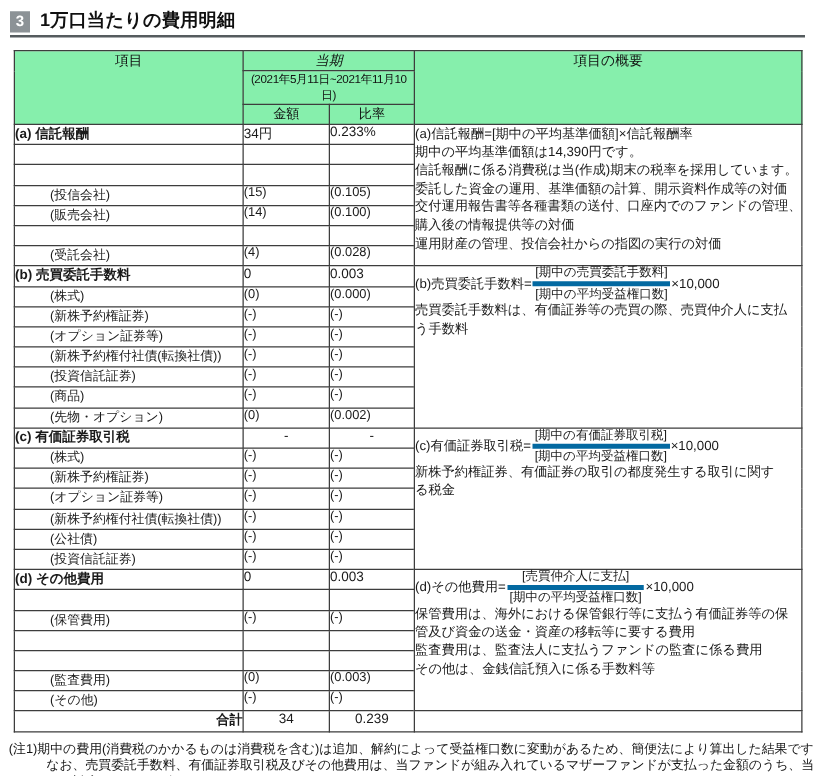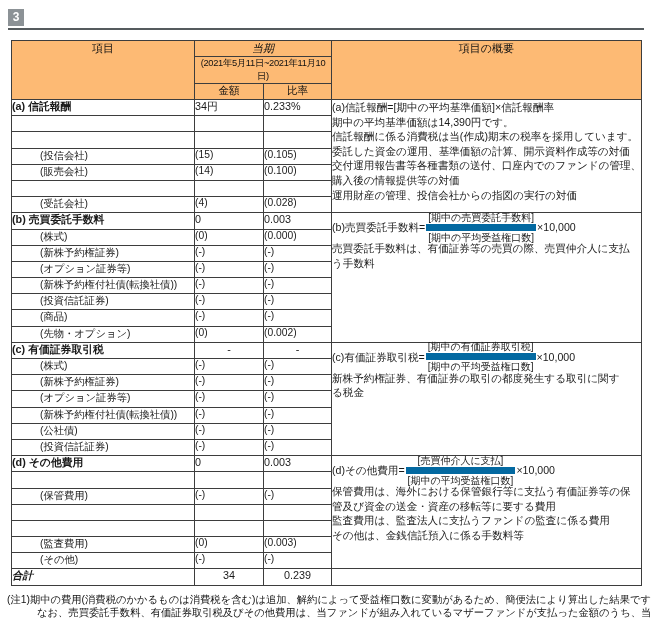"1万口当たりの費用明細" span.sec-title { html: none -> <span>1万口当たりの費用明細</span> }
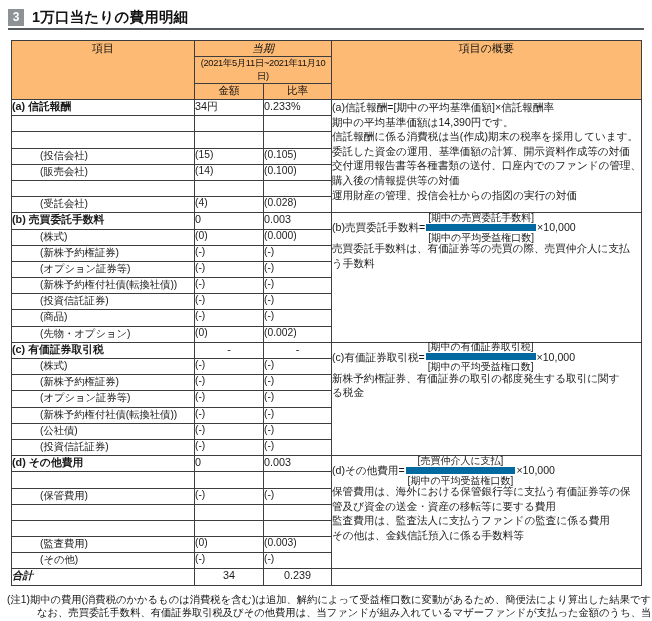"項目" thead th { background: #fdba74 -> #86efac }
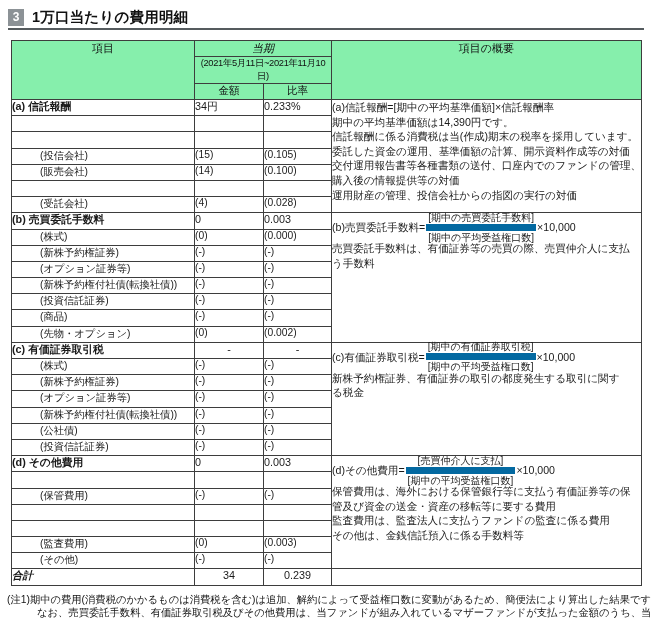"[期中の売買委託手数料]" .frac .top { border-bottom: 7px solid #0369a1 -> 4px solid #0369a1 }
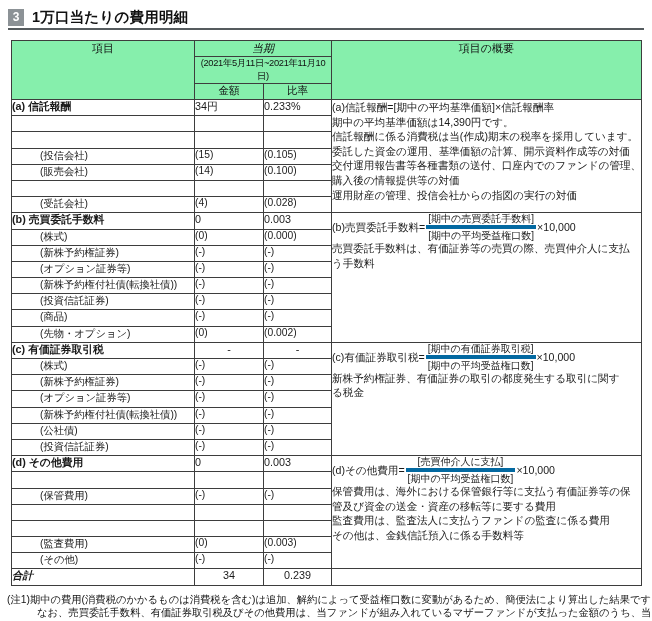"合計" tr.total td.item { font-style: italic -> none; text-align: left -> right }
